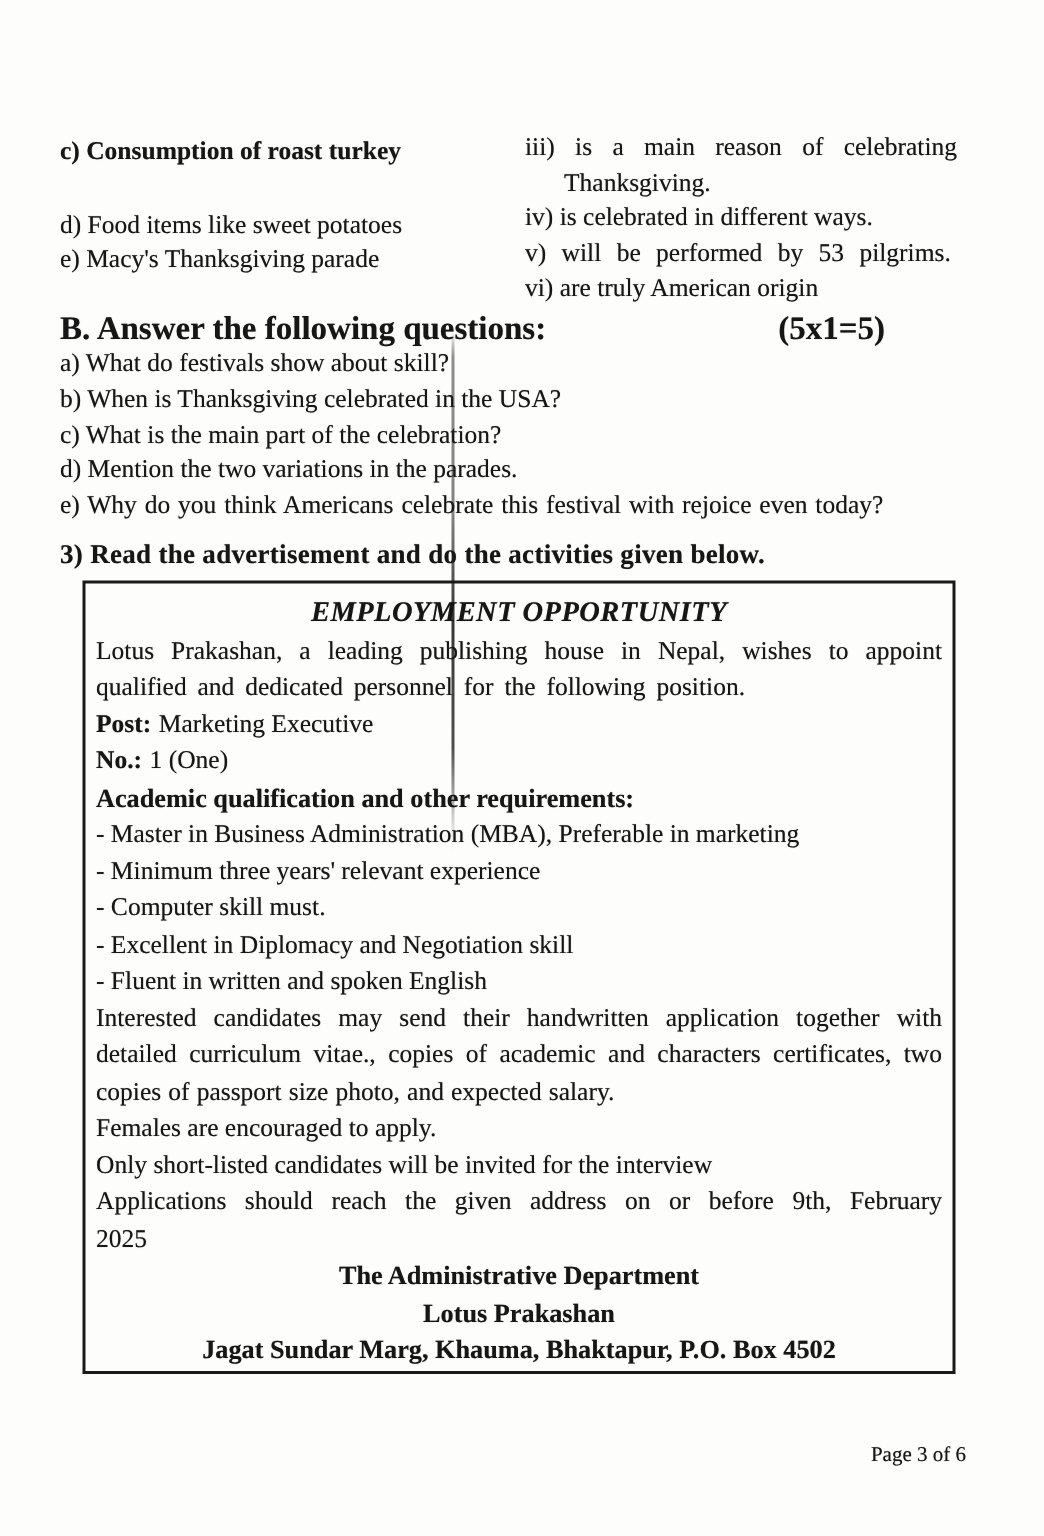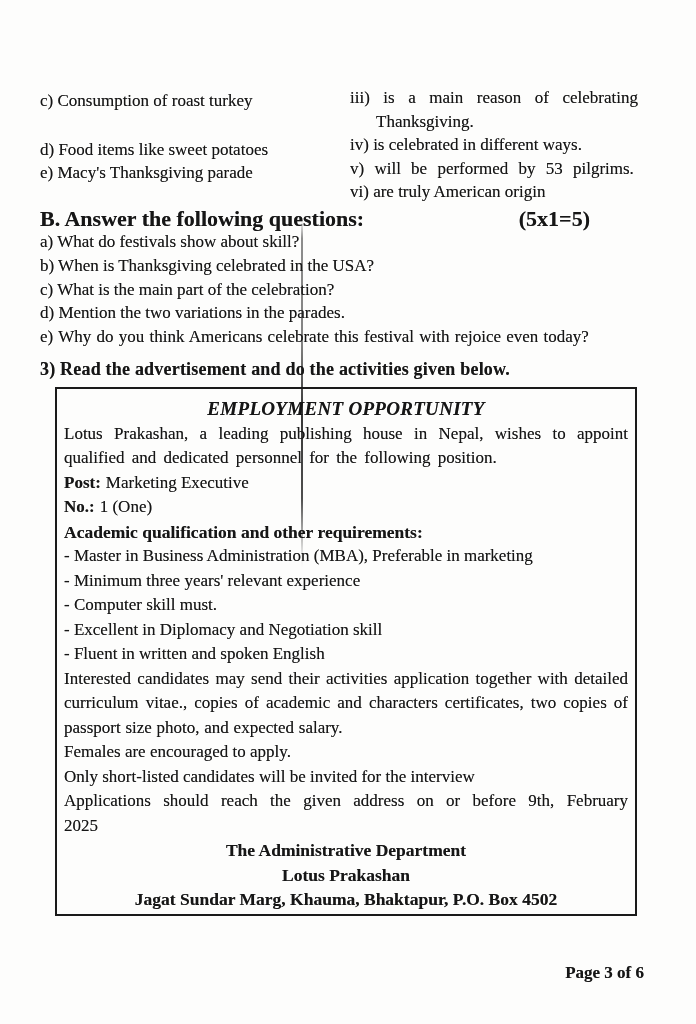"c) Consumption of roast turkey" .gap-after { font-weight: none -> bold }
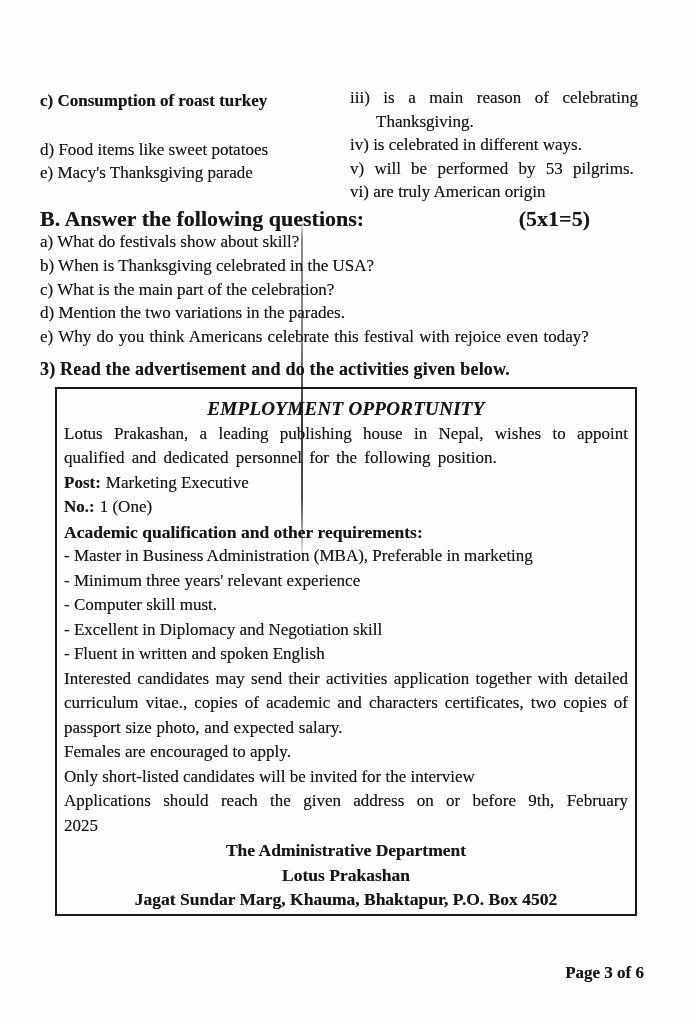"Interested candidates may send their" p.just { text: activities -> handwritten }
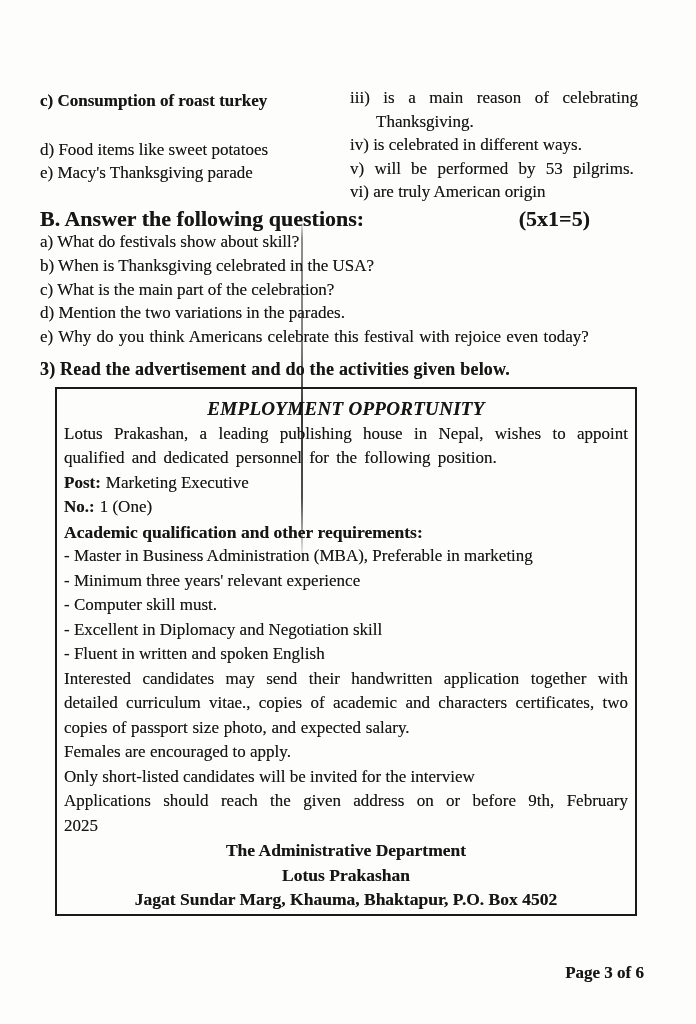"Page 3 of 6" .footer { font-size: 17px -> 14px; font-weight: bold -> normal }
